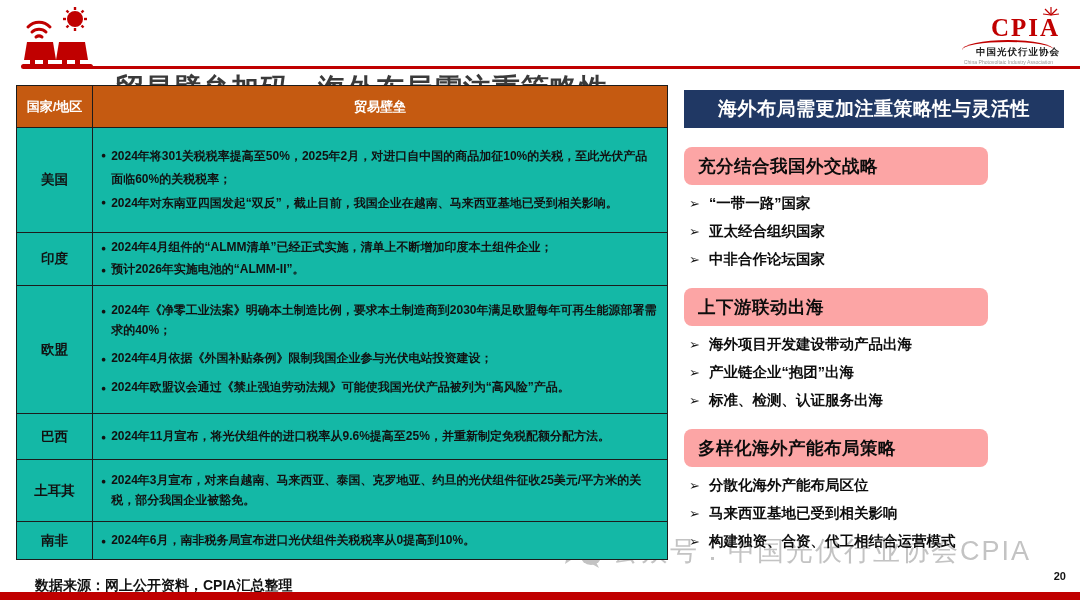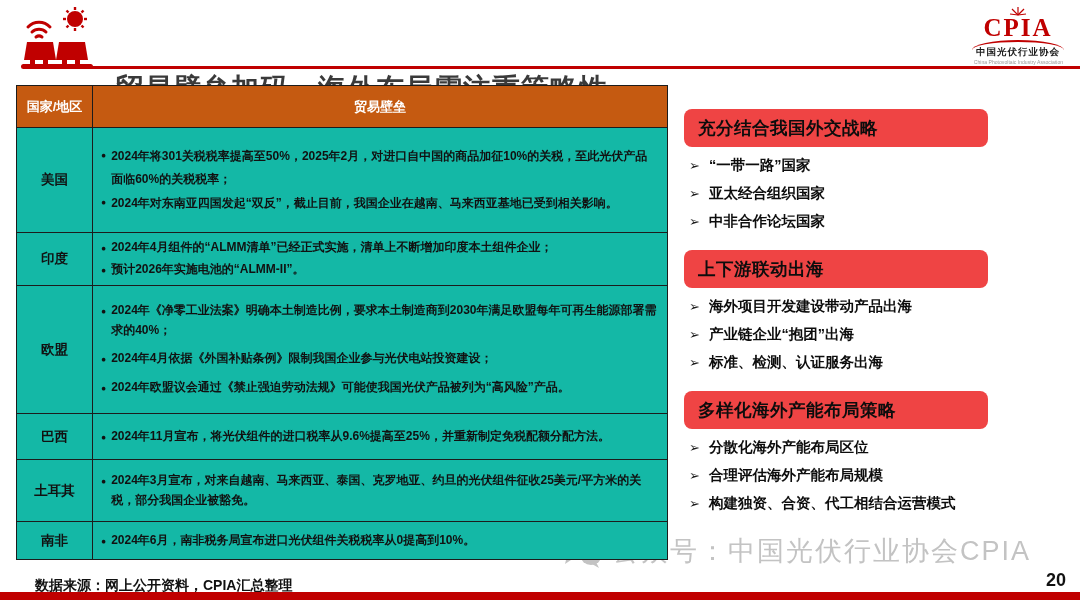"CPIA" .cpia-logo { right: 10px -> 20px; text-align: center -> right }
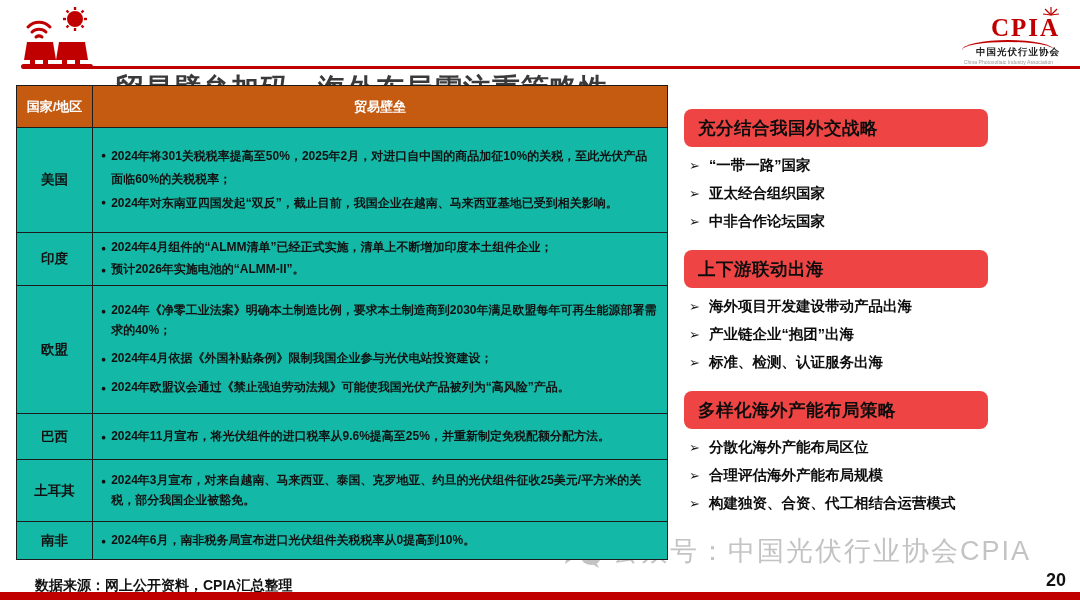"海外布局需更加注重策略性与灵活性" div.panel-title { html: none -> <div>海外布局需更加注重策略性与灵活性</div> }
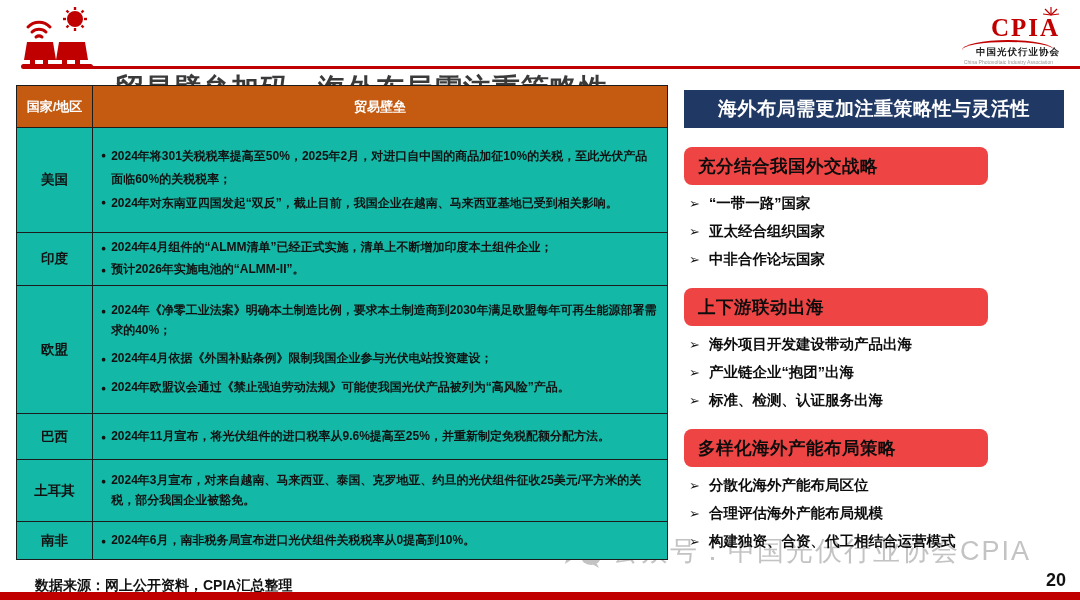"充分结合我国外交战略" .section-head { background: #ef4444 -> #fca5a5 }
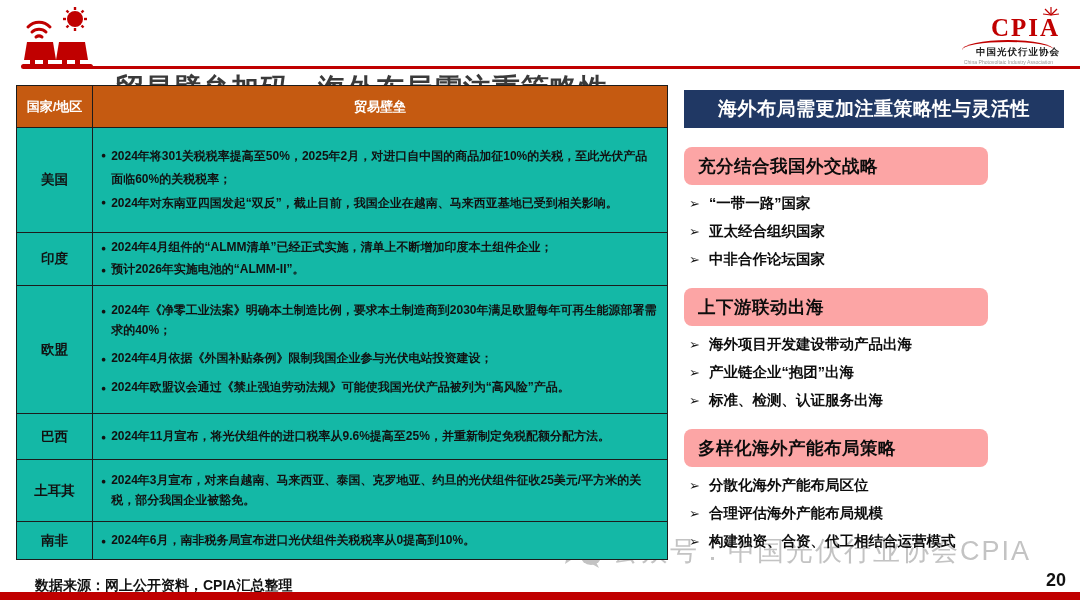"合理评估海外产能布局规模" span { text: 合理评估海外产能布局规模 -> 马来西亚基地已受到相关影响 }
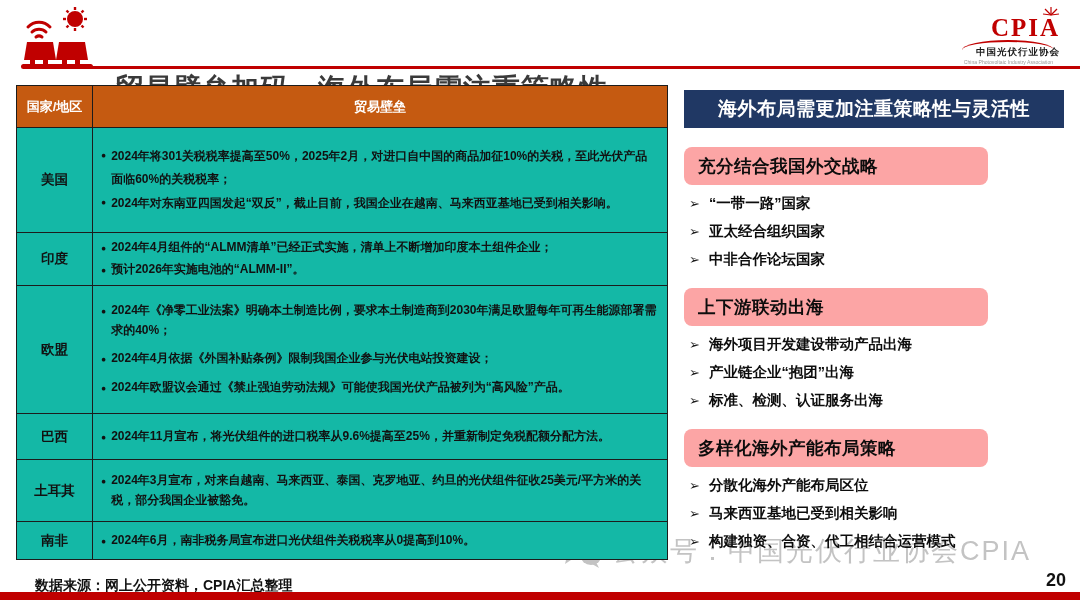"20" .page-num { font-size: 18px -> 11px }
